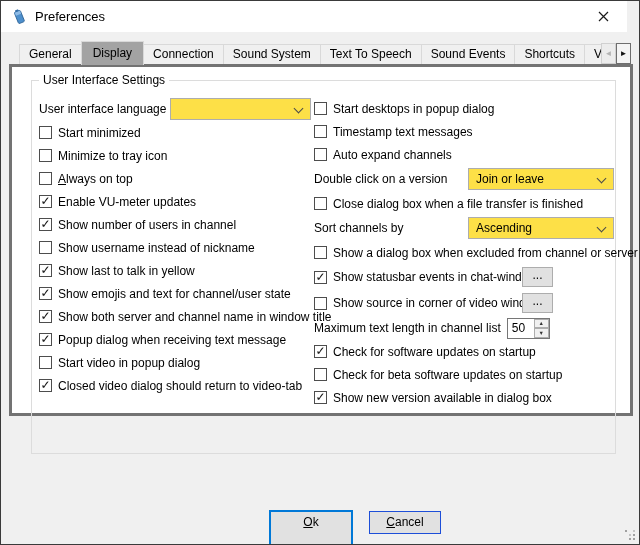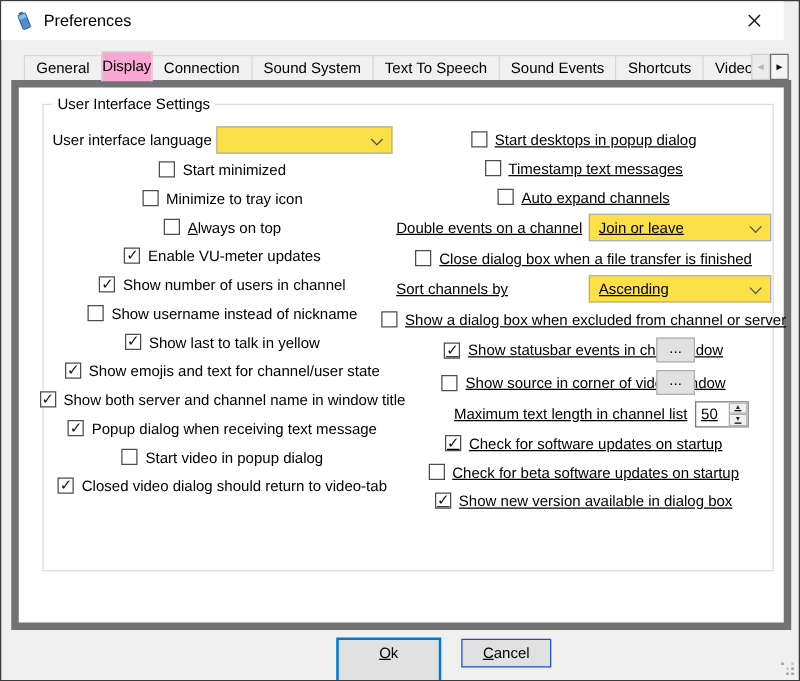"Display" .tab.active { background: #f9a8d4 -> #a3a3a3; padding: 0 0 -> 0 11px }
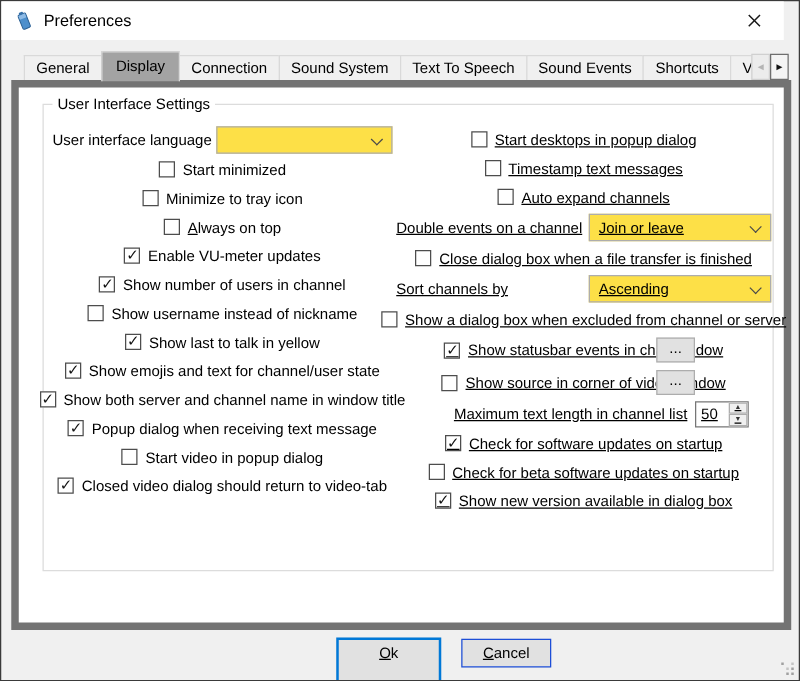"User Interface Settings" .tabpage { border: 6px solid #737373 -> 3px solid #737373; height: 440px -> 352px }
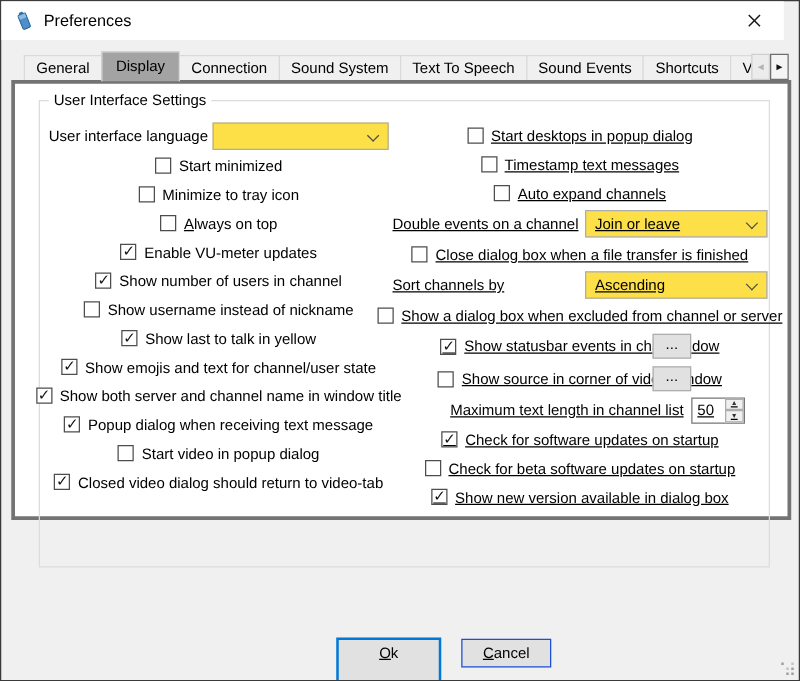"User interface language" .row { justify-content: center -> none }
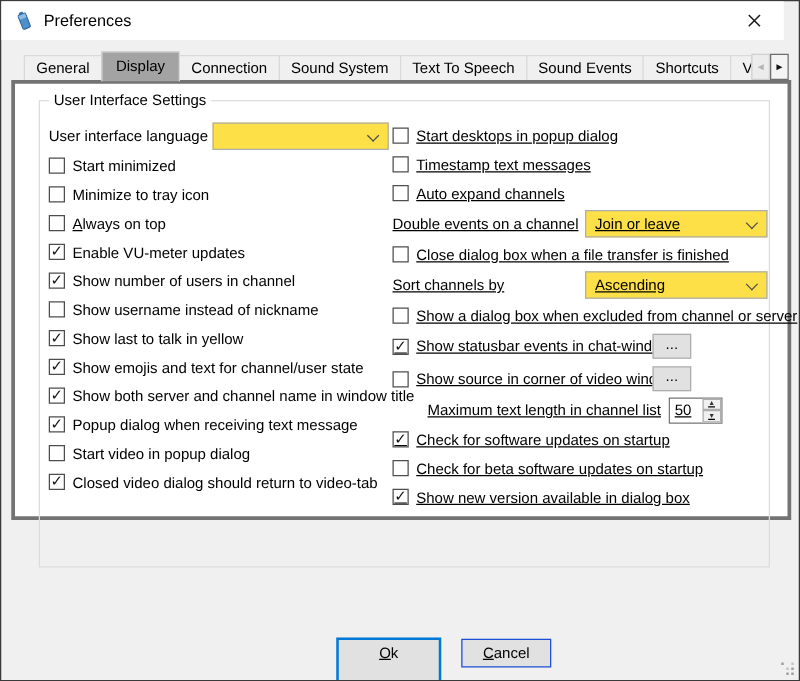"Start desktops in popup dialog" .col-right { text-decoration: underline -> none }
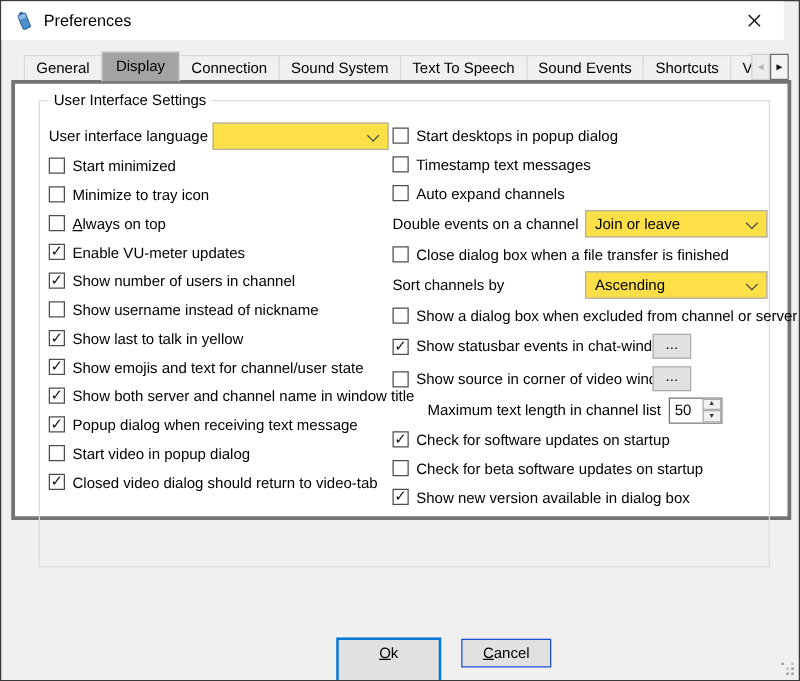"Double events on a channel" span.flabel { text: events on a channel -> click on a version }
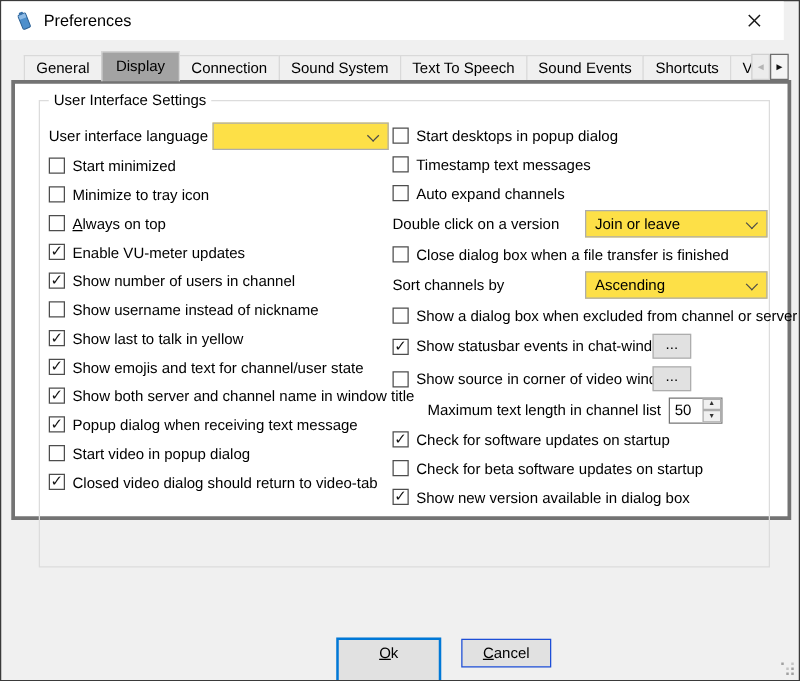"Maximum text length in channel" .row.h-spin { margin-left: 28px -> none }
